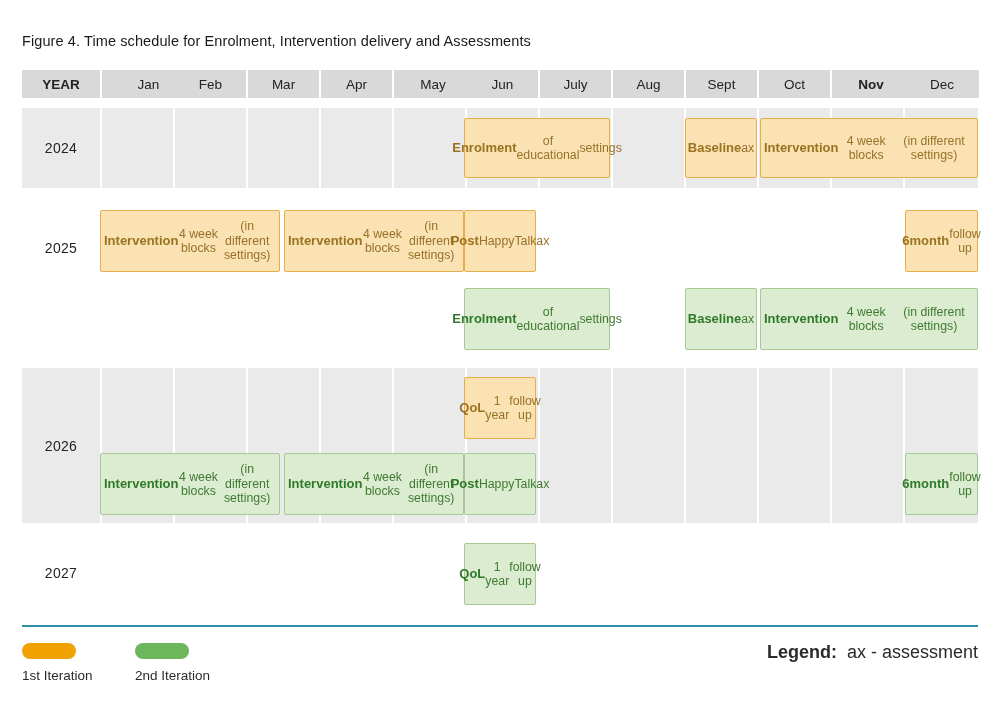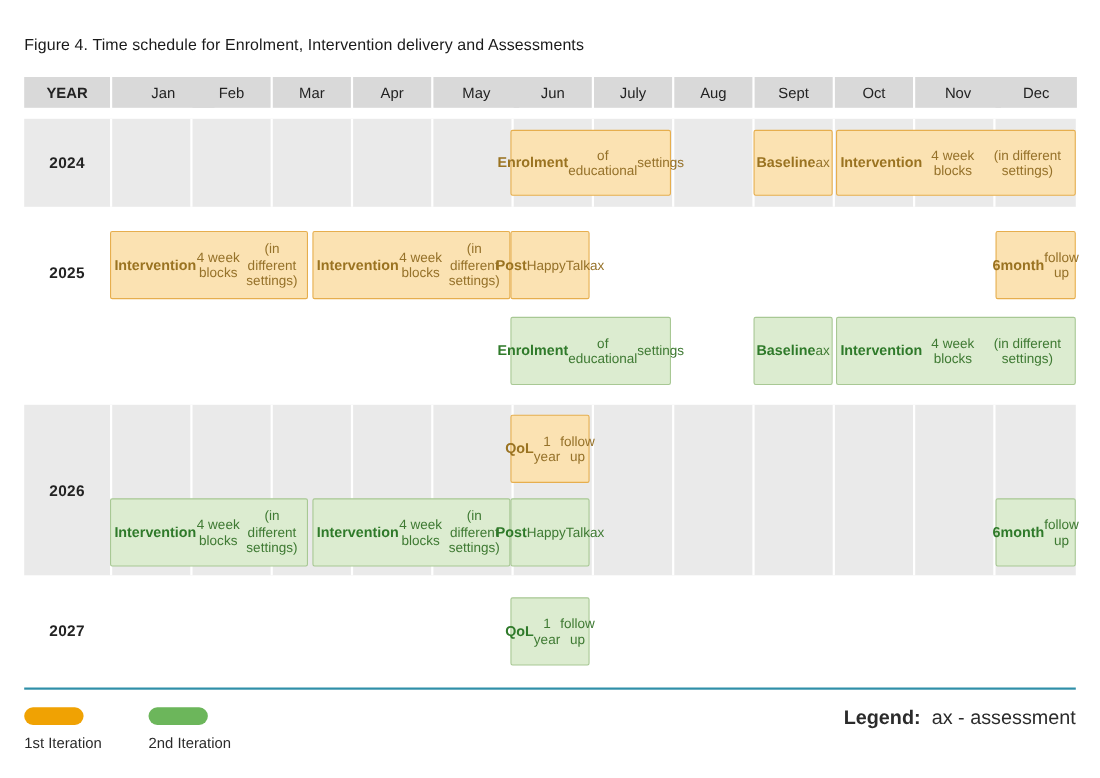"Nov" div.hcell { font-weight: none -> bold }
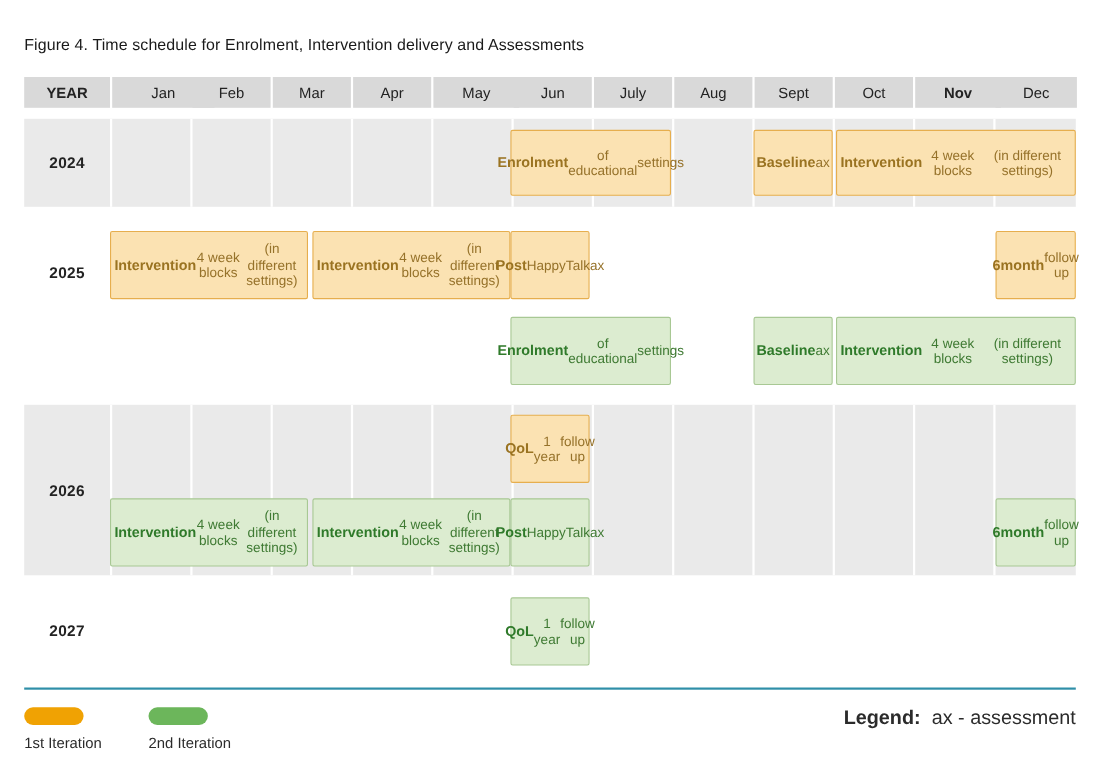"2024" .year-label { font-weight: bold -> normal }
